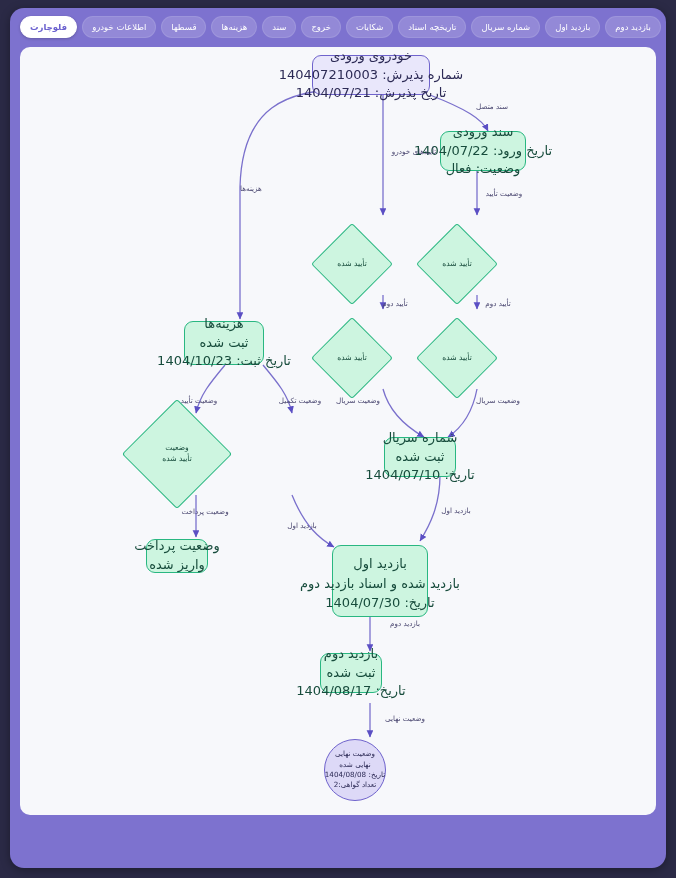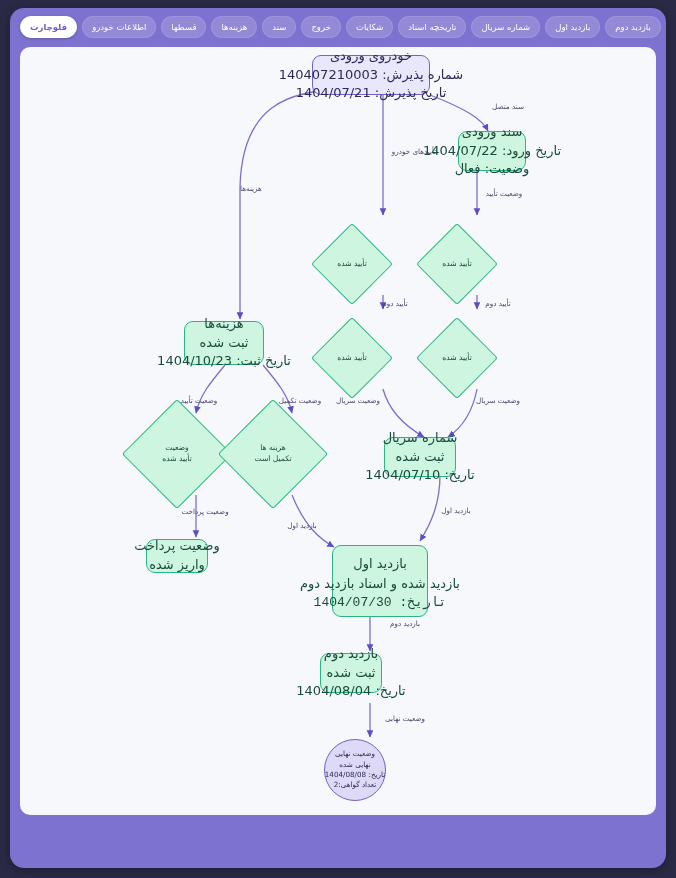"سند متصل" div.elabel { left: 488px -> 472px }
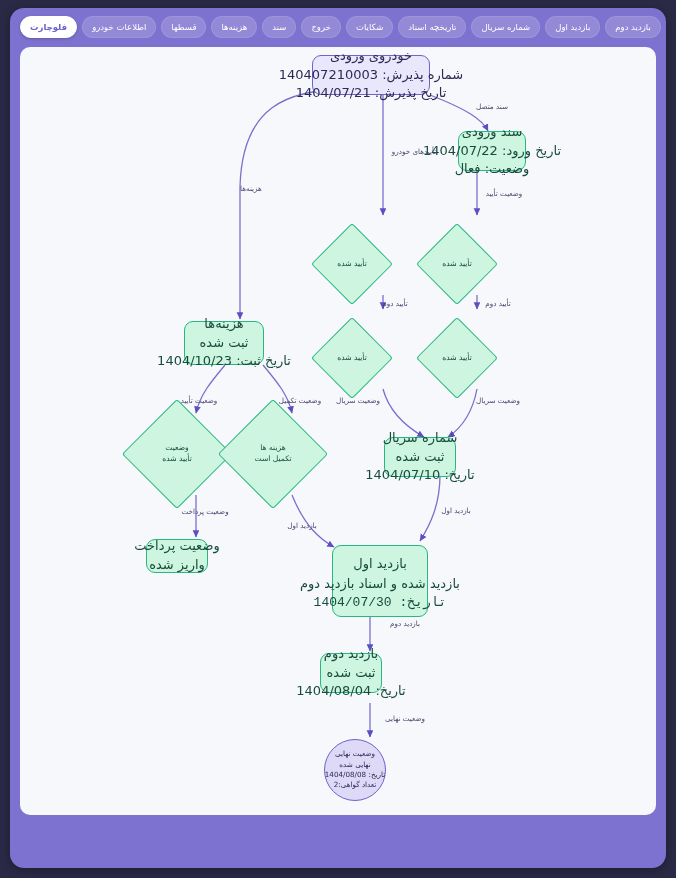"سند ورودی" div.node { width: 68px -> 86px }
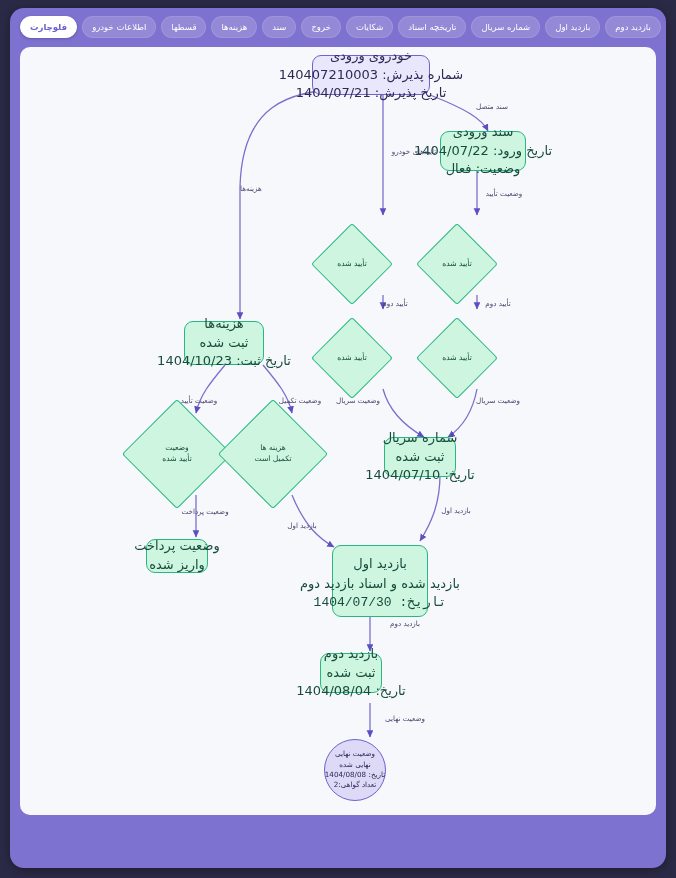"هزینه ها" div.diamond { html: <div> <div></div> <div> <span>هزینه ها</span> <span>تکمیل است</span> </div> </div> -> none }
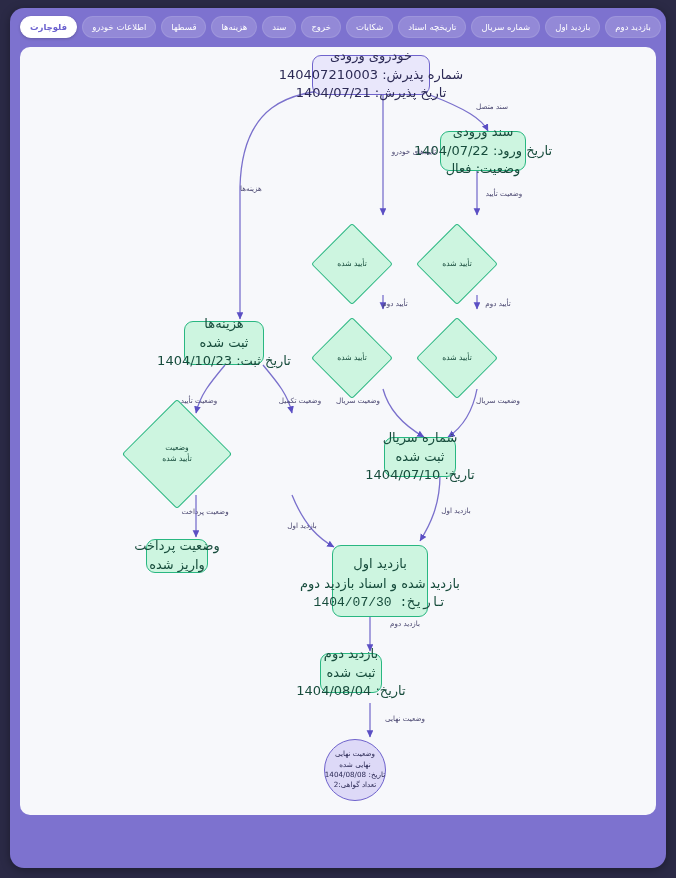"تاریخ: 1404/07/30" .node.rect-tall .bottom { font-family: Liberation Mono, monospace -> none }
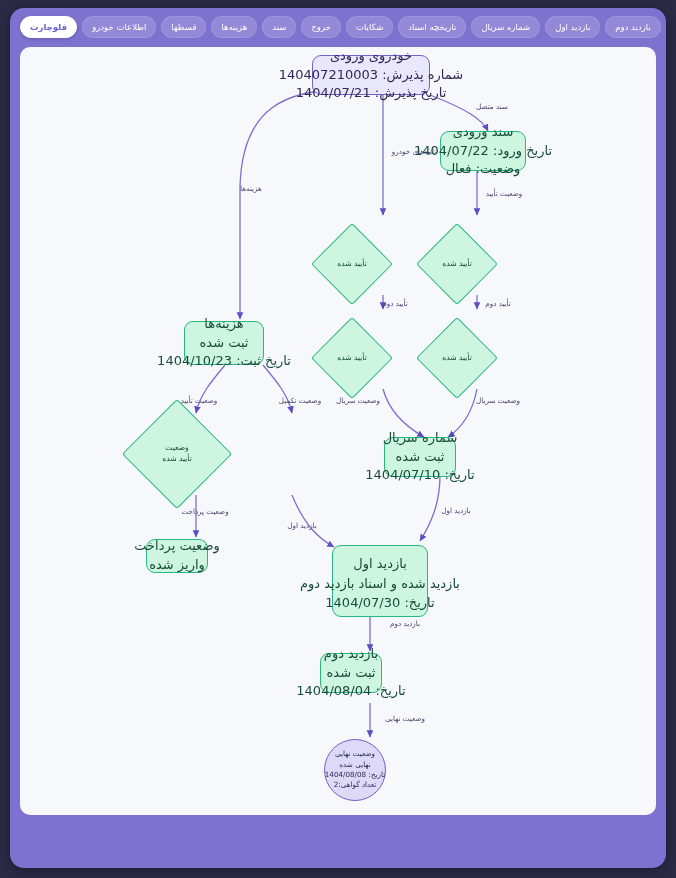"تاریخ: 1404/08/04" span.ln { text: 1404/08/04 -> 1404/08/17 }
